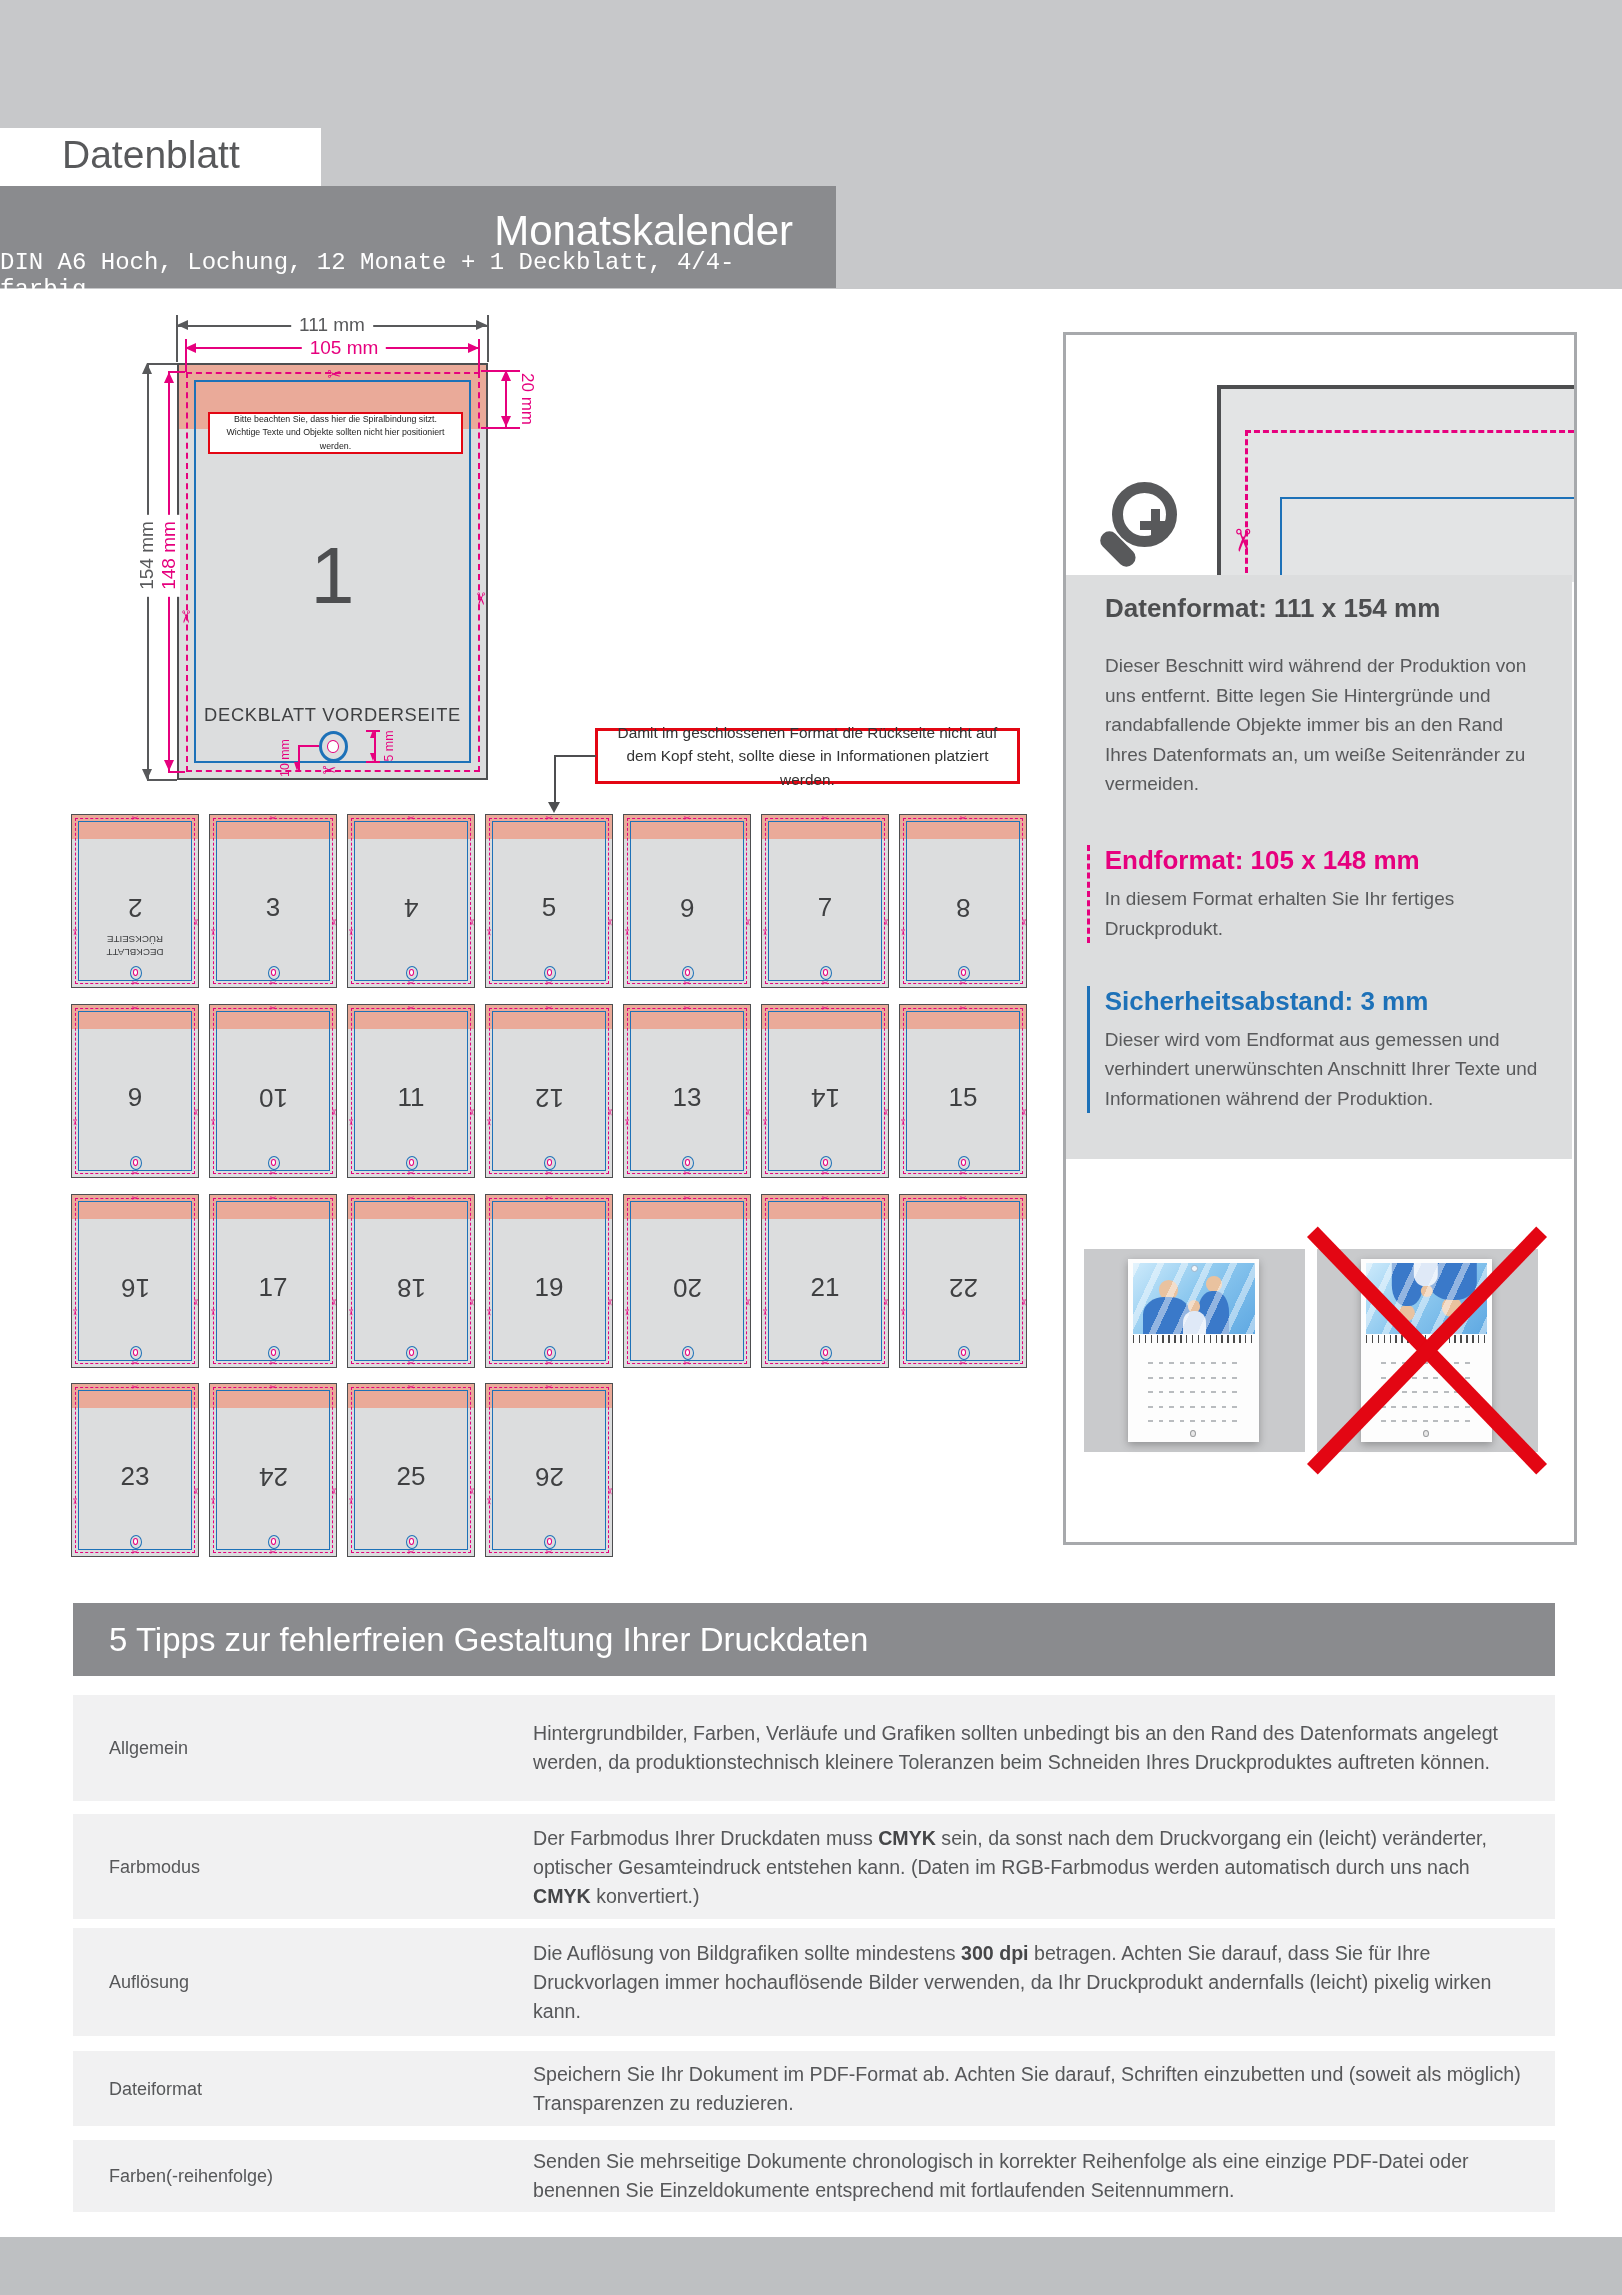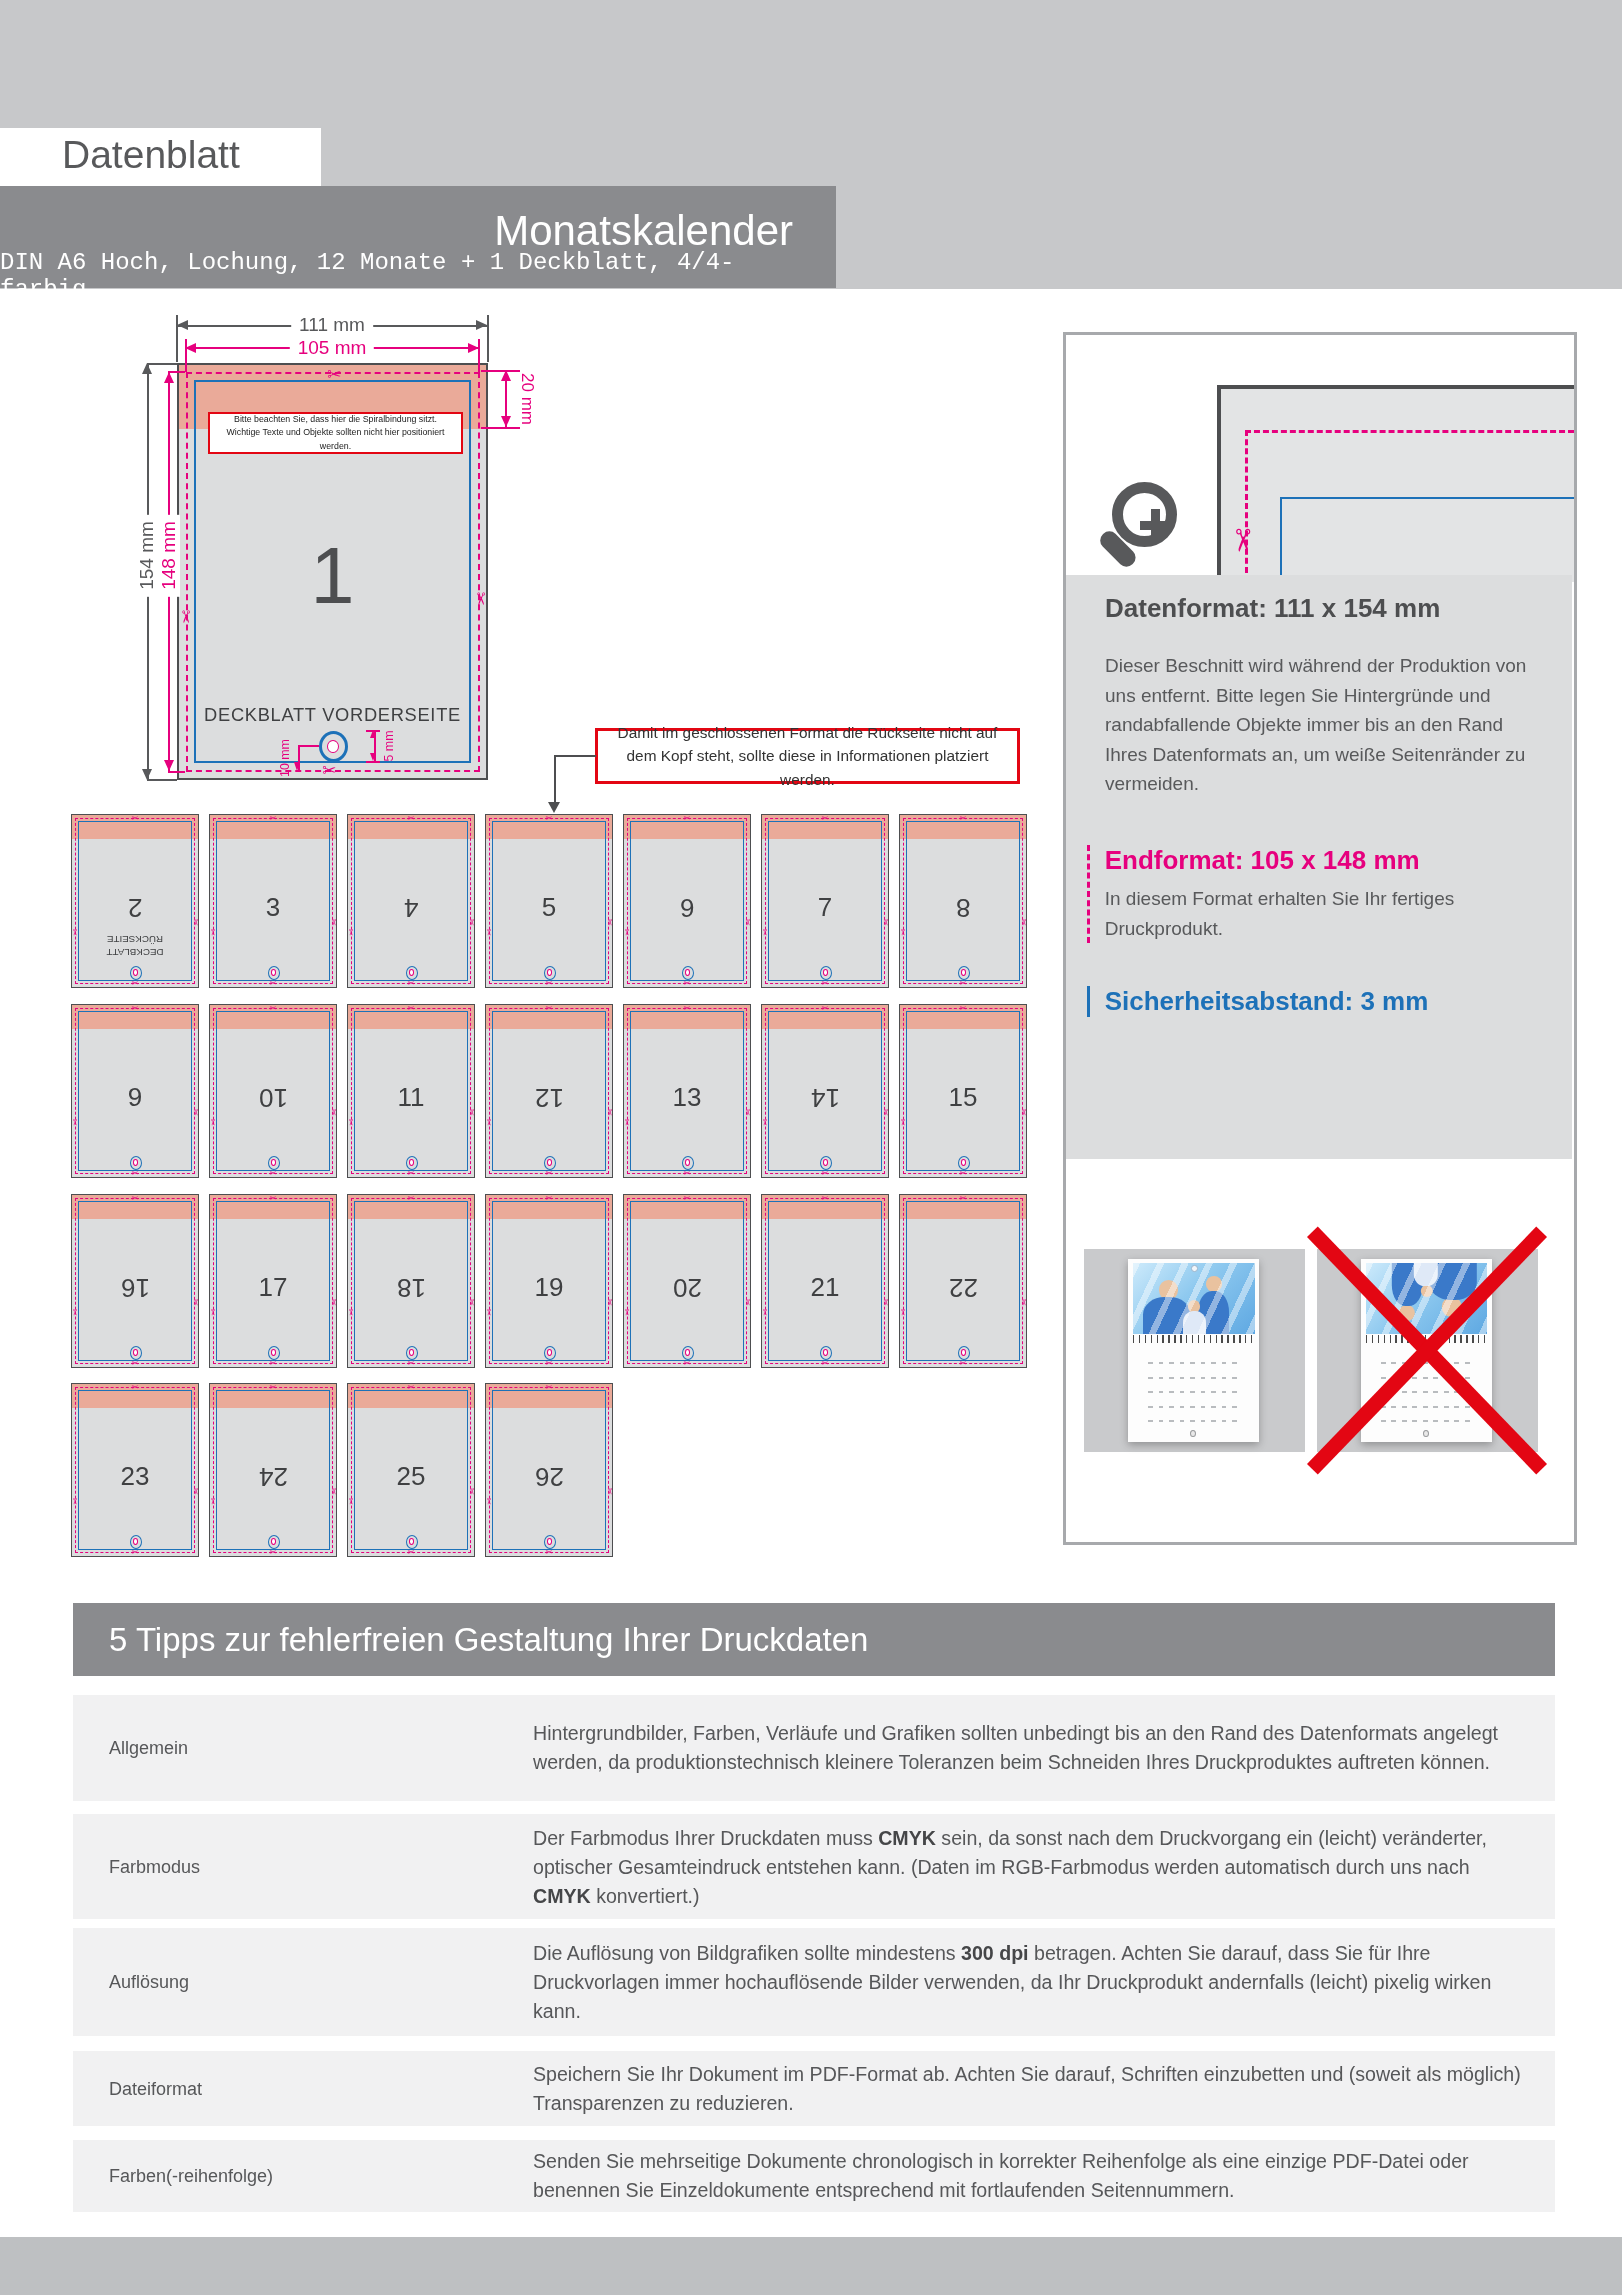"105 mm" div.dimlab { left: 332px -> 344px }
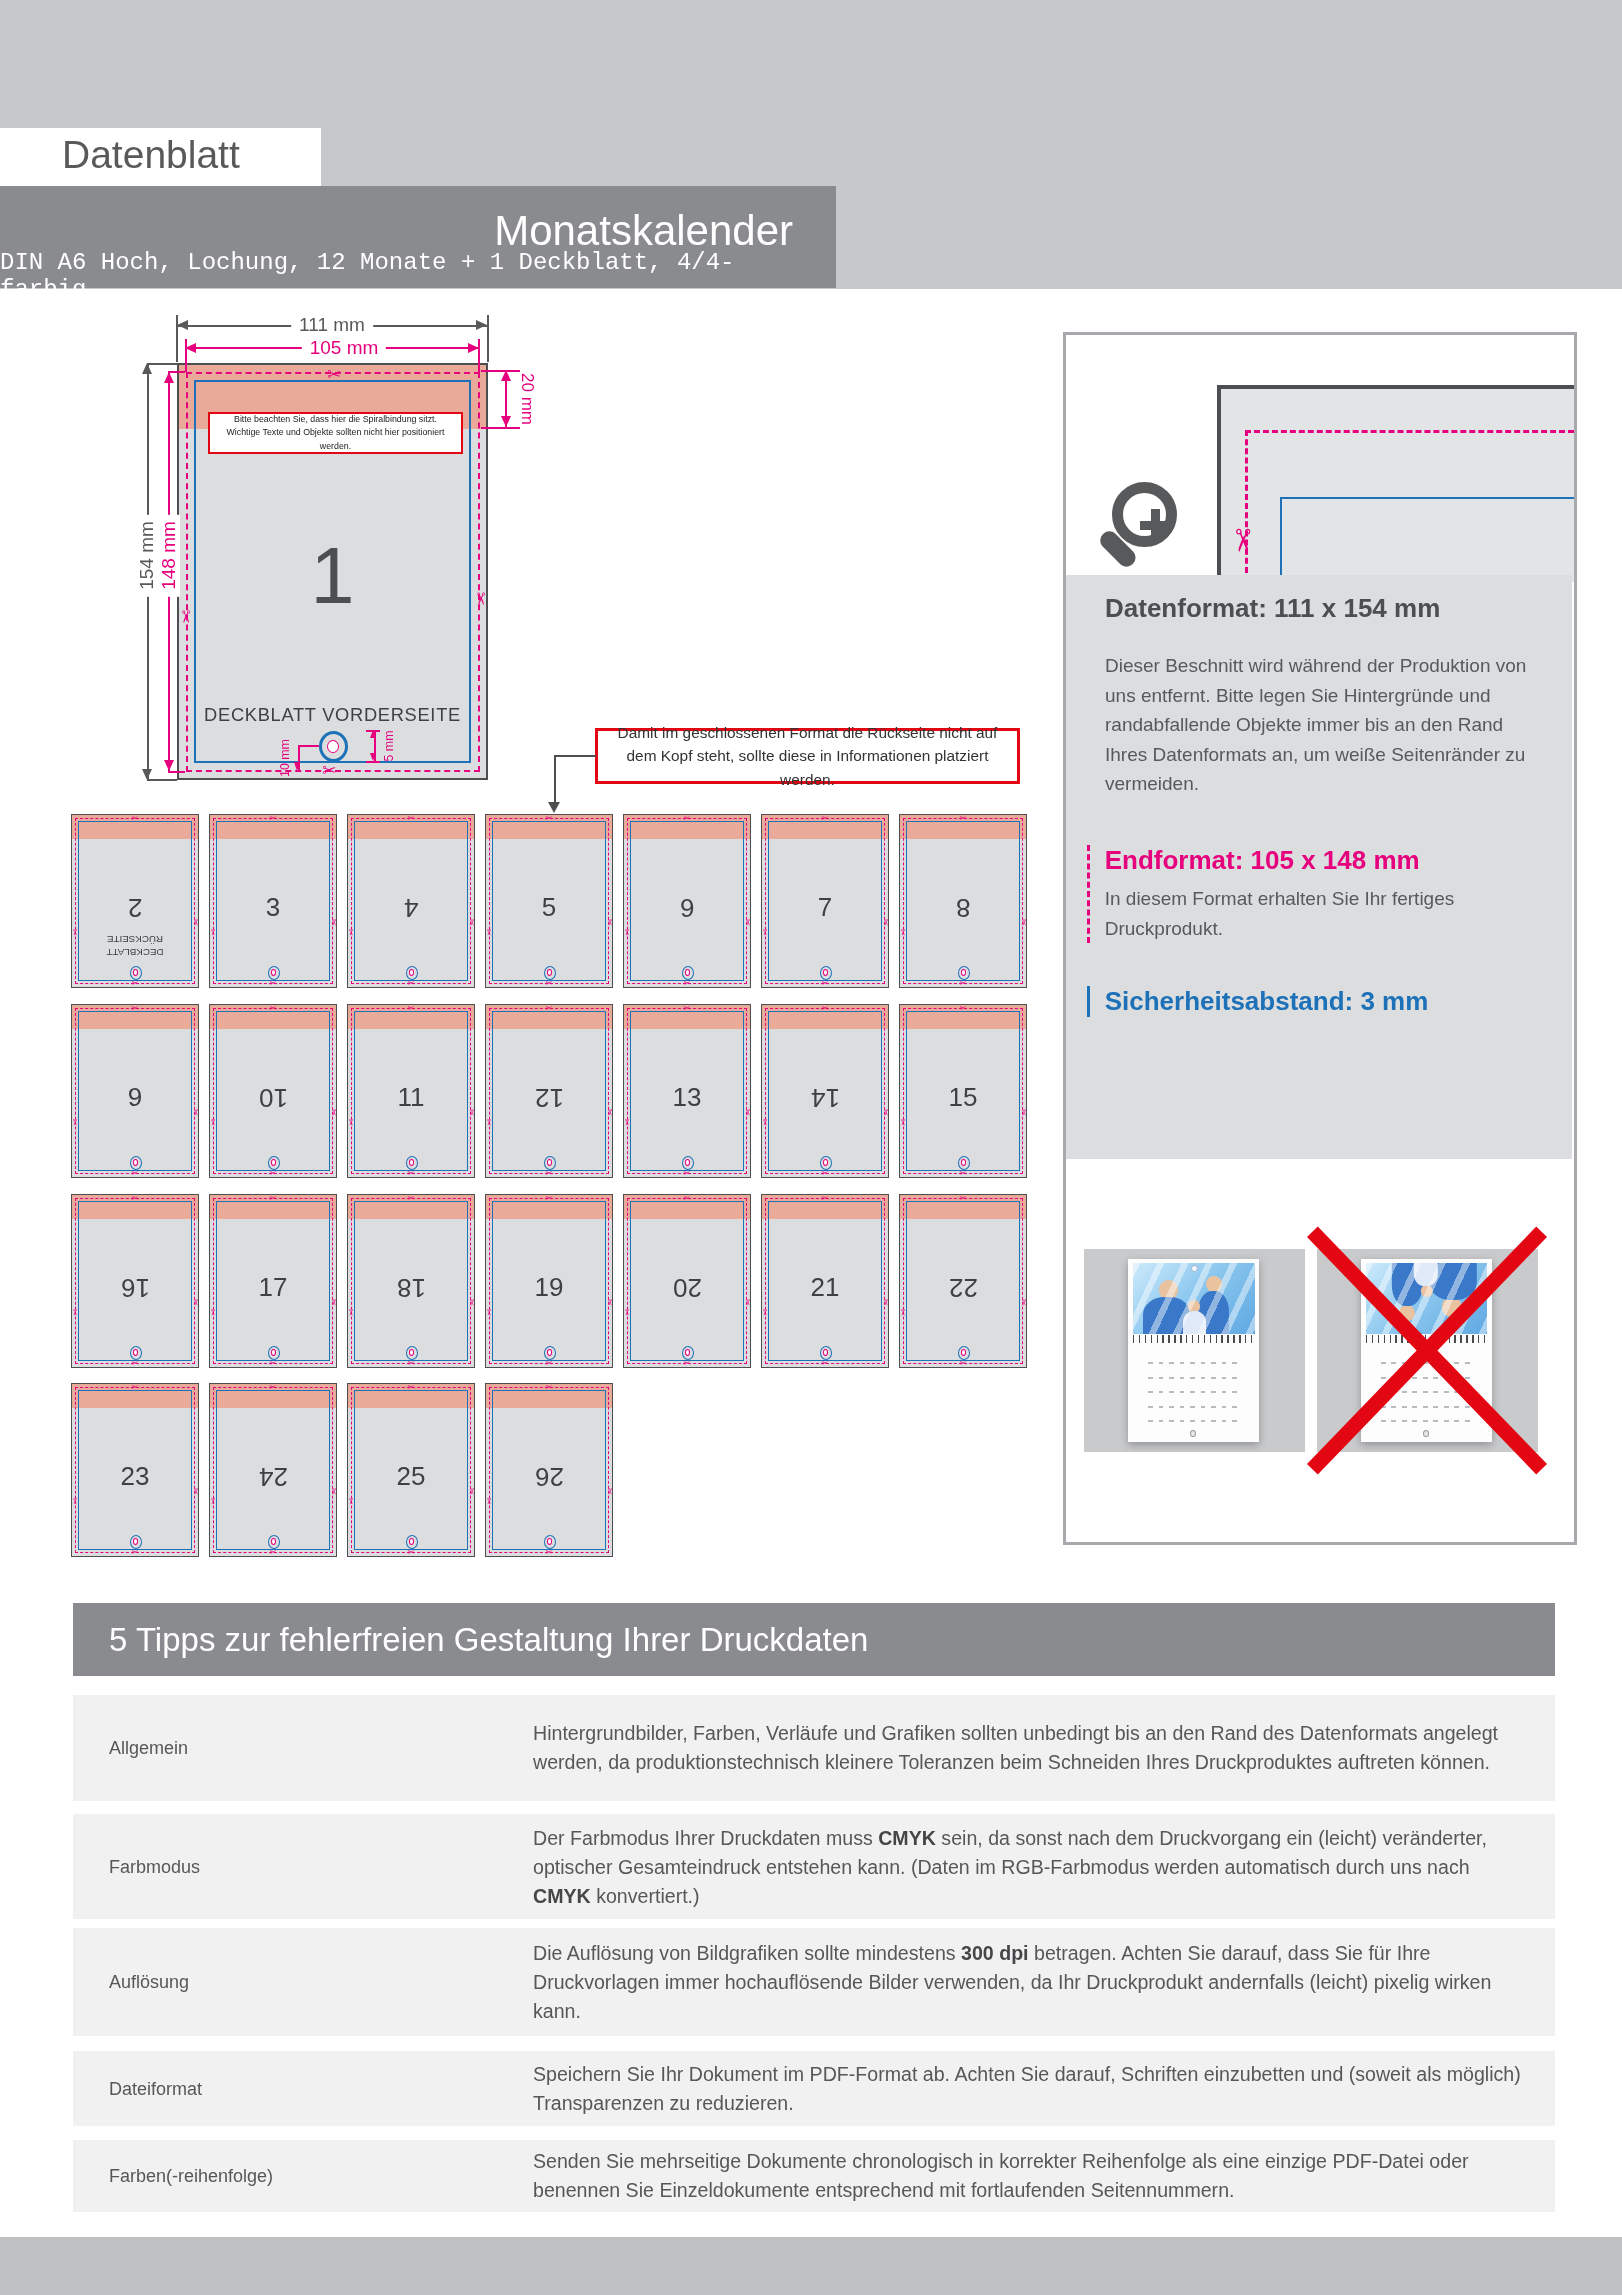"Dieser wird vom Endformat aus" p { html: none -> <p>Dieser wird vom Endformat aus gemessen und verhindert unerwünschten Anschnitt Ihrer Texte und Informationen während der Produktion.</p> }
